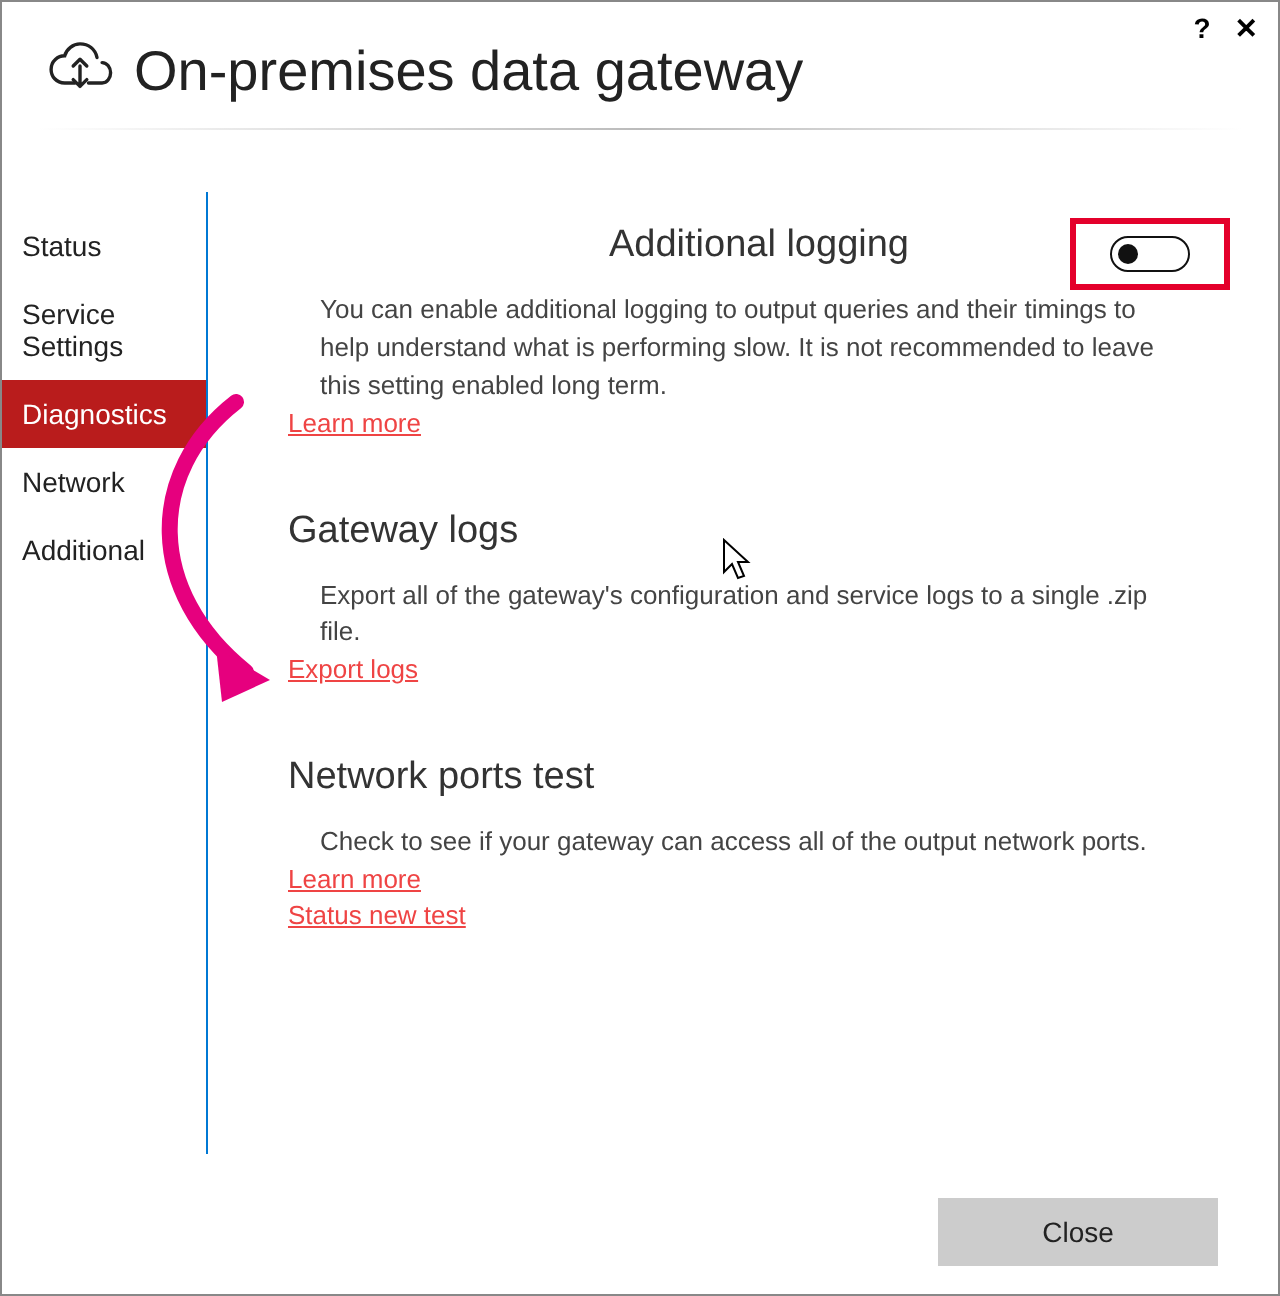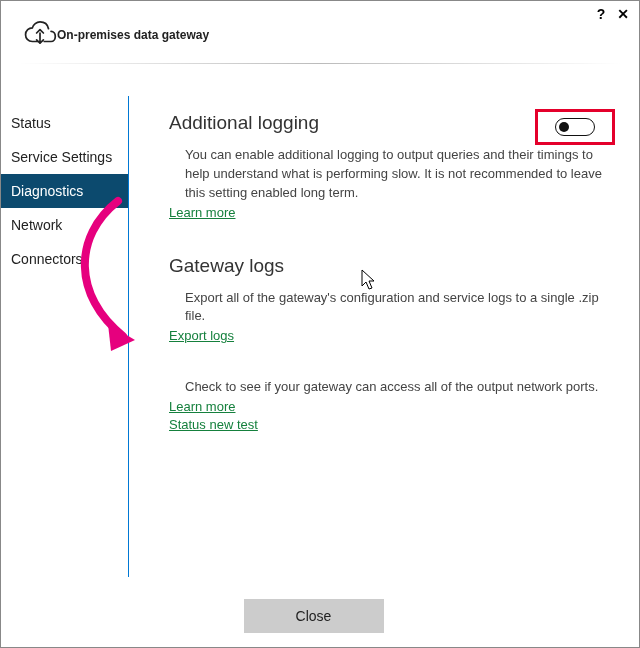"On-premises data gateway" .header .app-title { font-size: 12px -> 28px; font-weight: 700 -> 400; margin-left: none -> 10px }
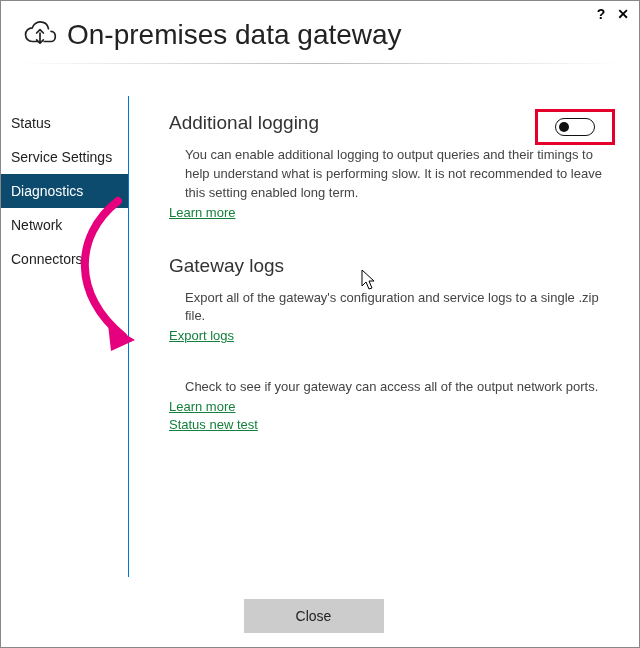"Status" .sidebar { width: 128px -> 103px }
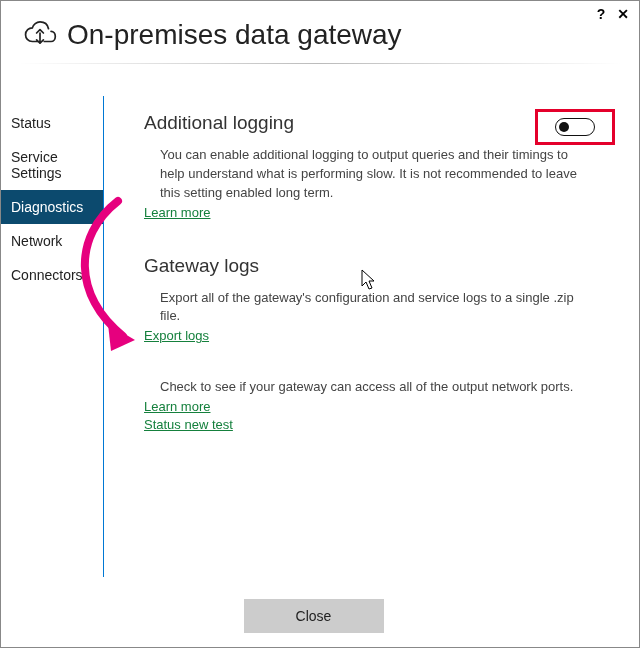"Additional logging" .section-row { justify-content: flex-start -> center }
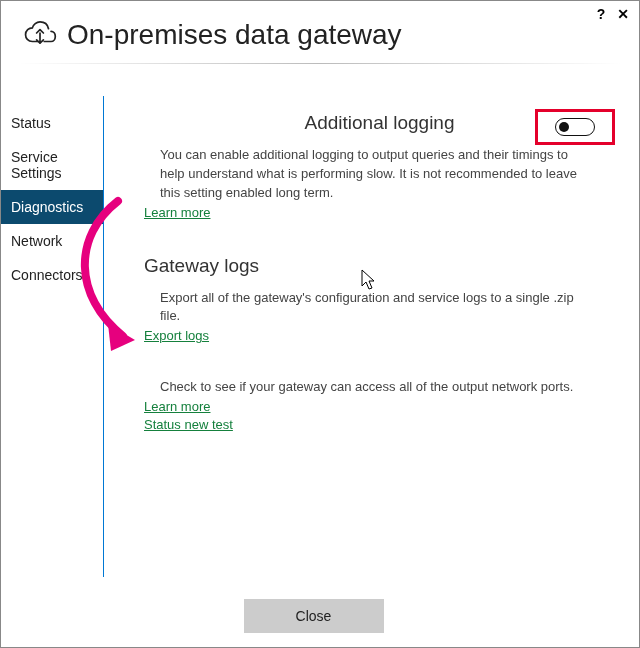"Diagnostics" .sidebar-item.active { background: #0c4a6e -> #b91c1c }
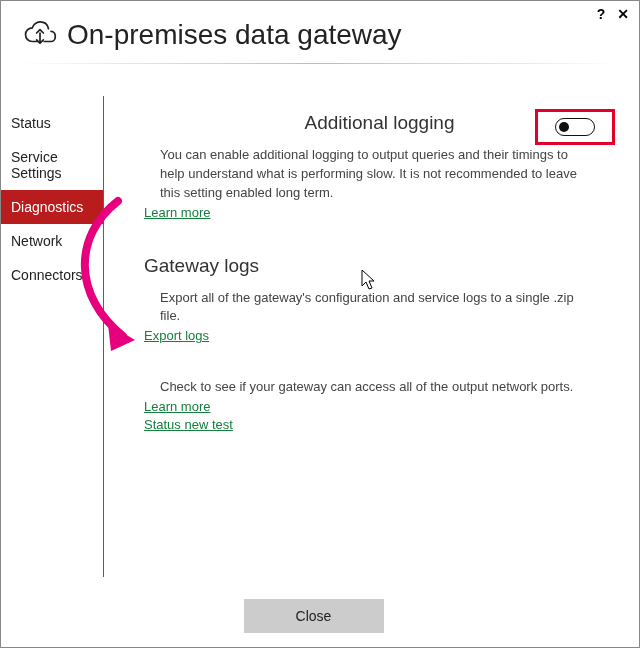"Learn more" .link { color: #15803d -> #ef4444 }
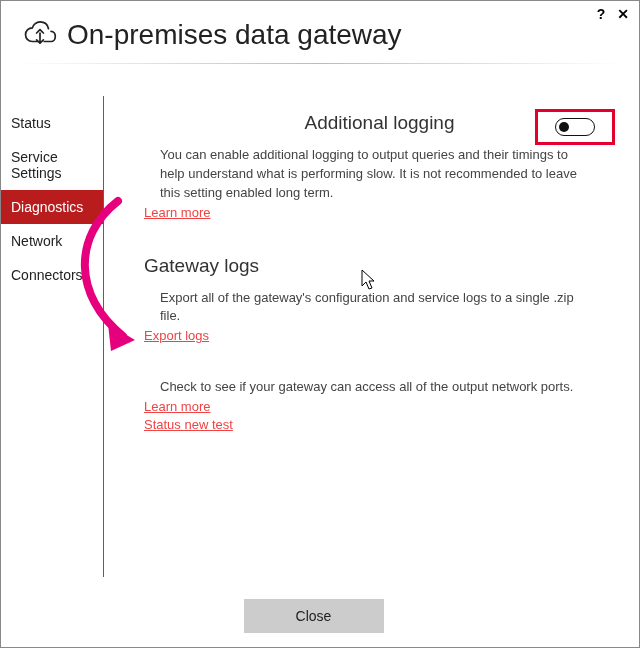"Connectors" div.sidebar-item { text: Connectors -> Additional }
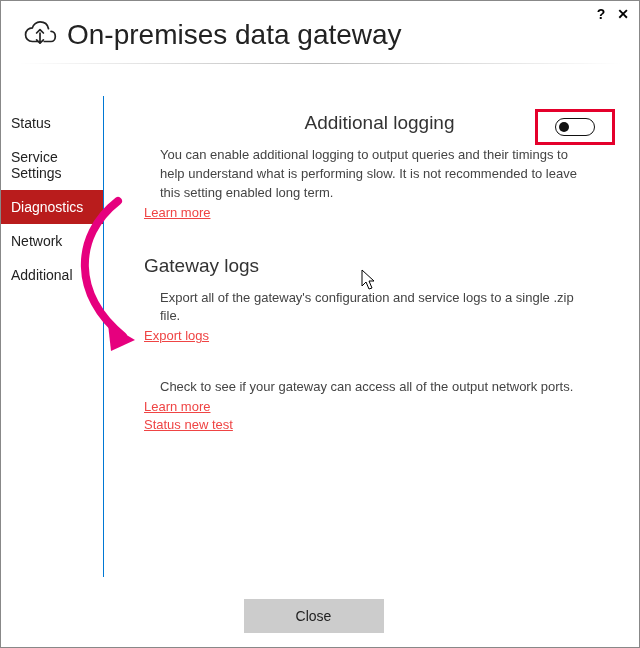"Network ports test" div.section-title { html: none -> <div>Network ports test</div> }
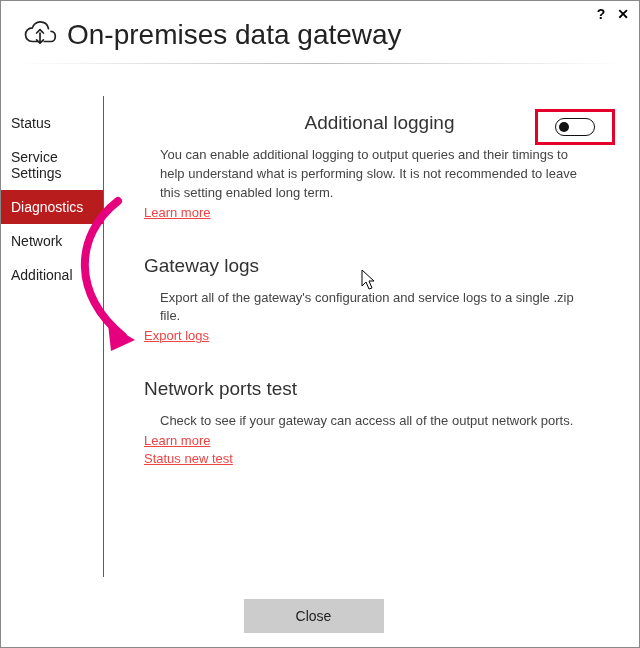"Close" .footer { justify-content: center -> flex-end }
